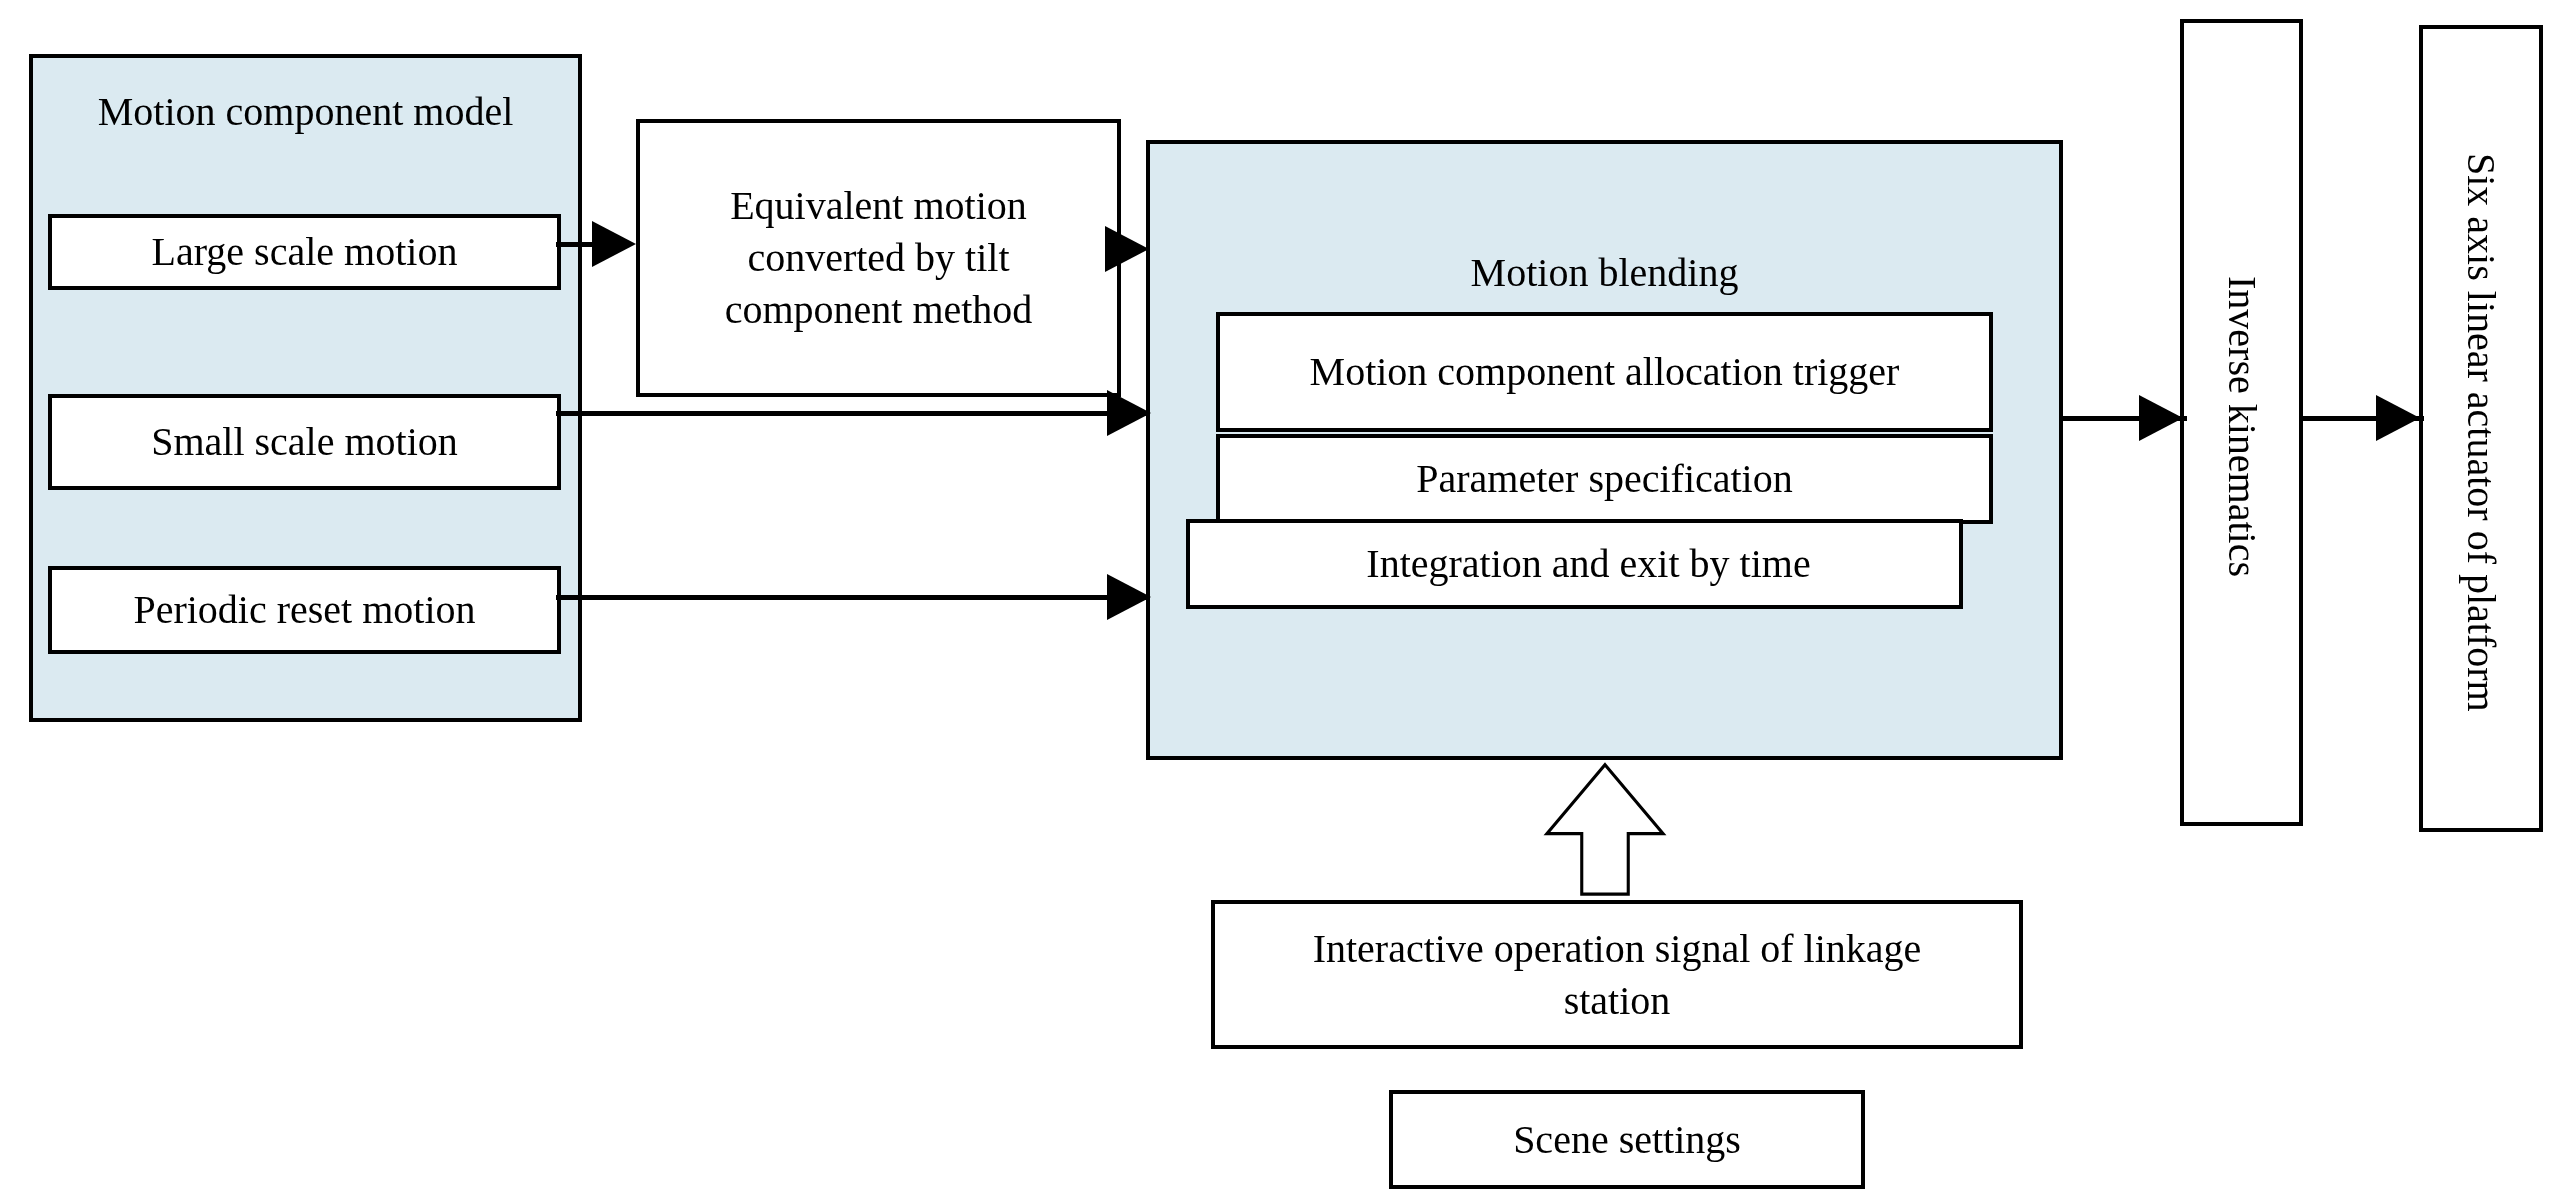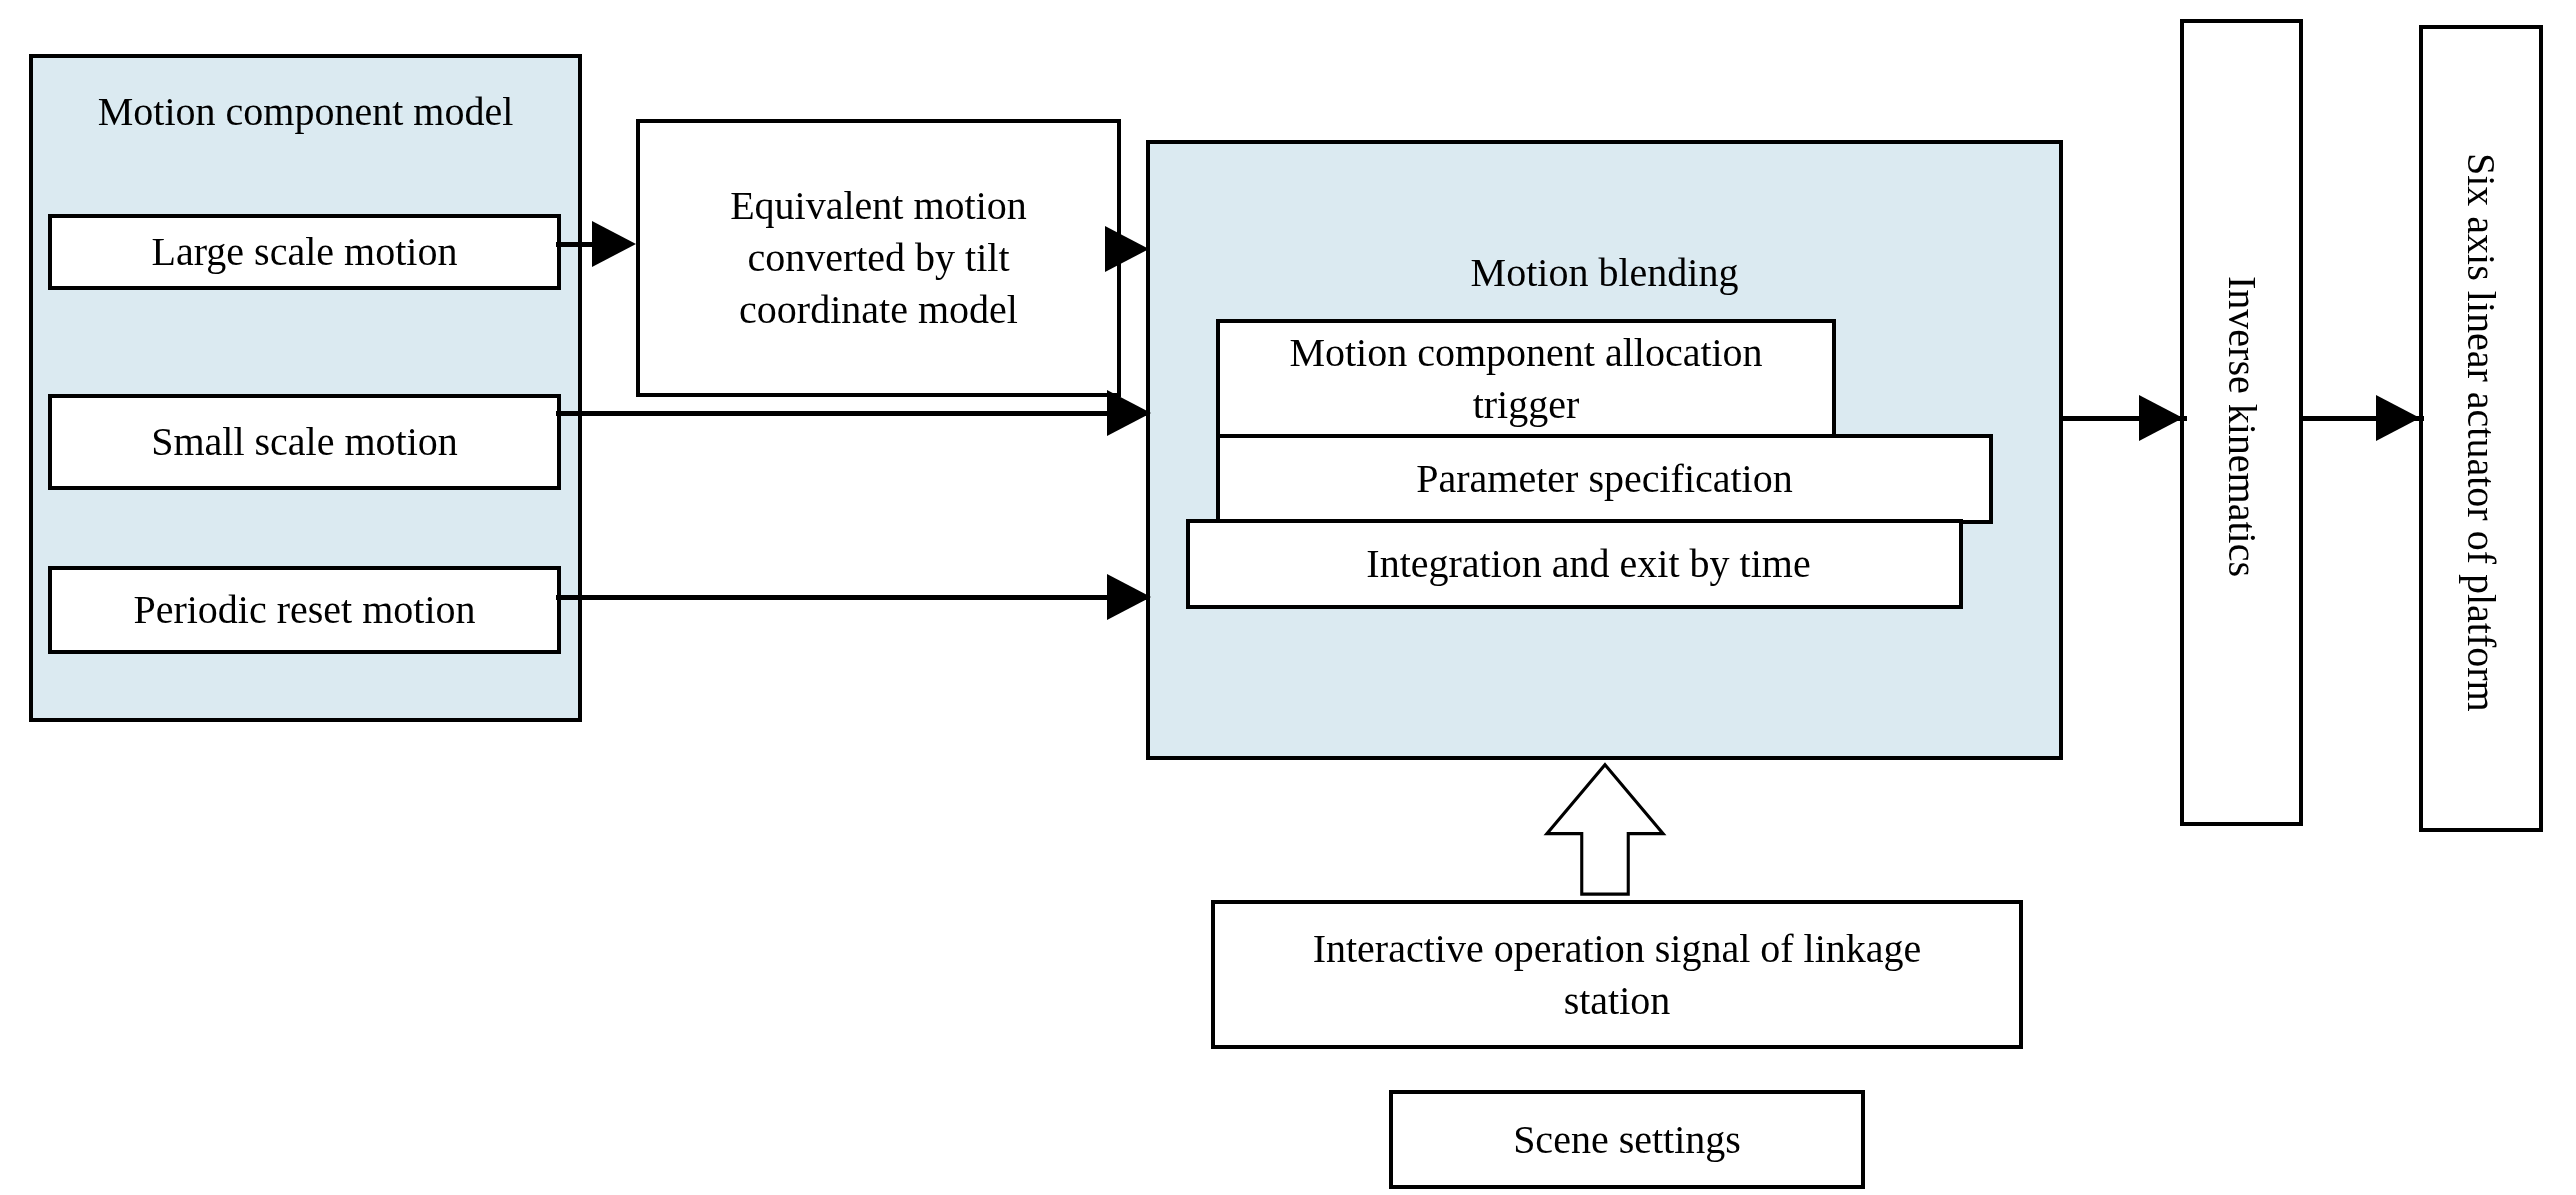"Equivalent motion converted by tilt" div.box { text: coordinate model -> component method }
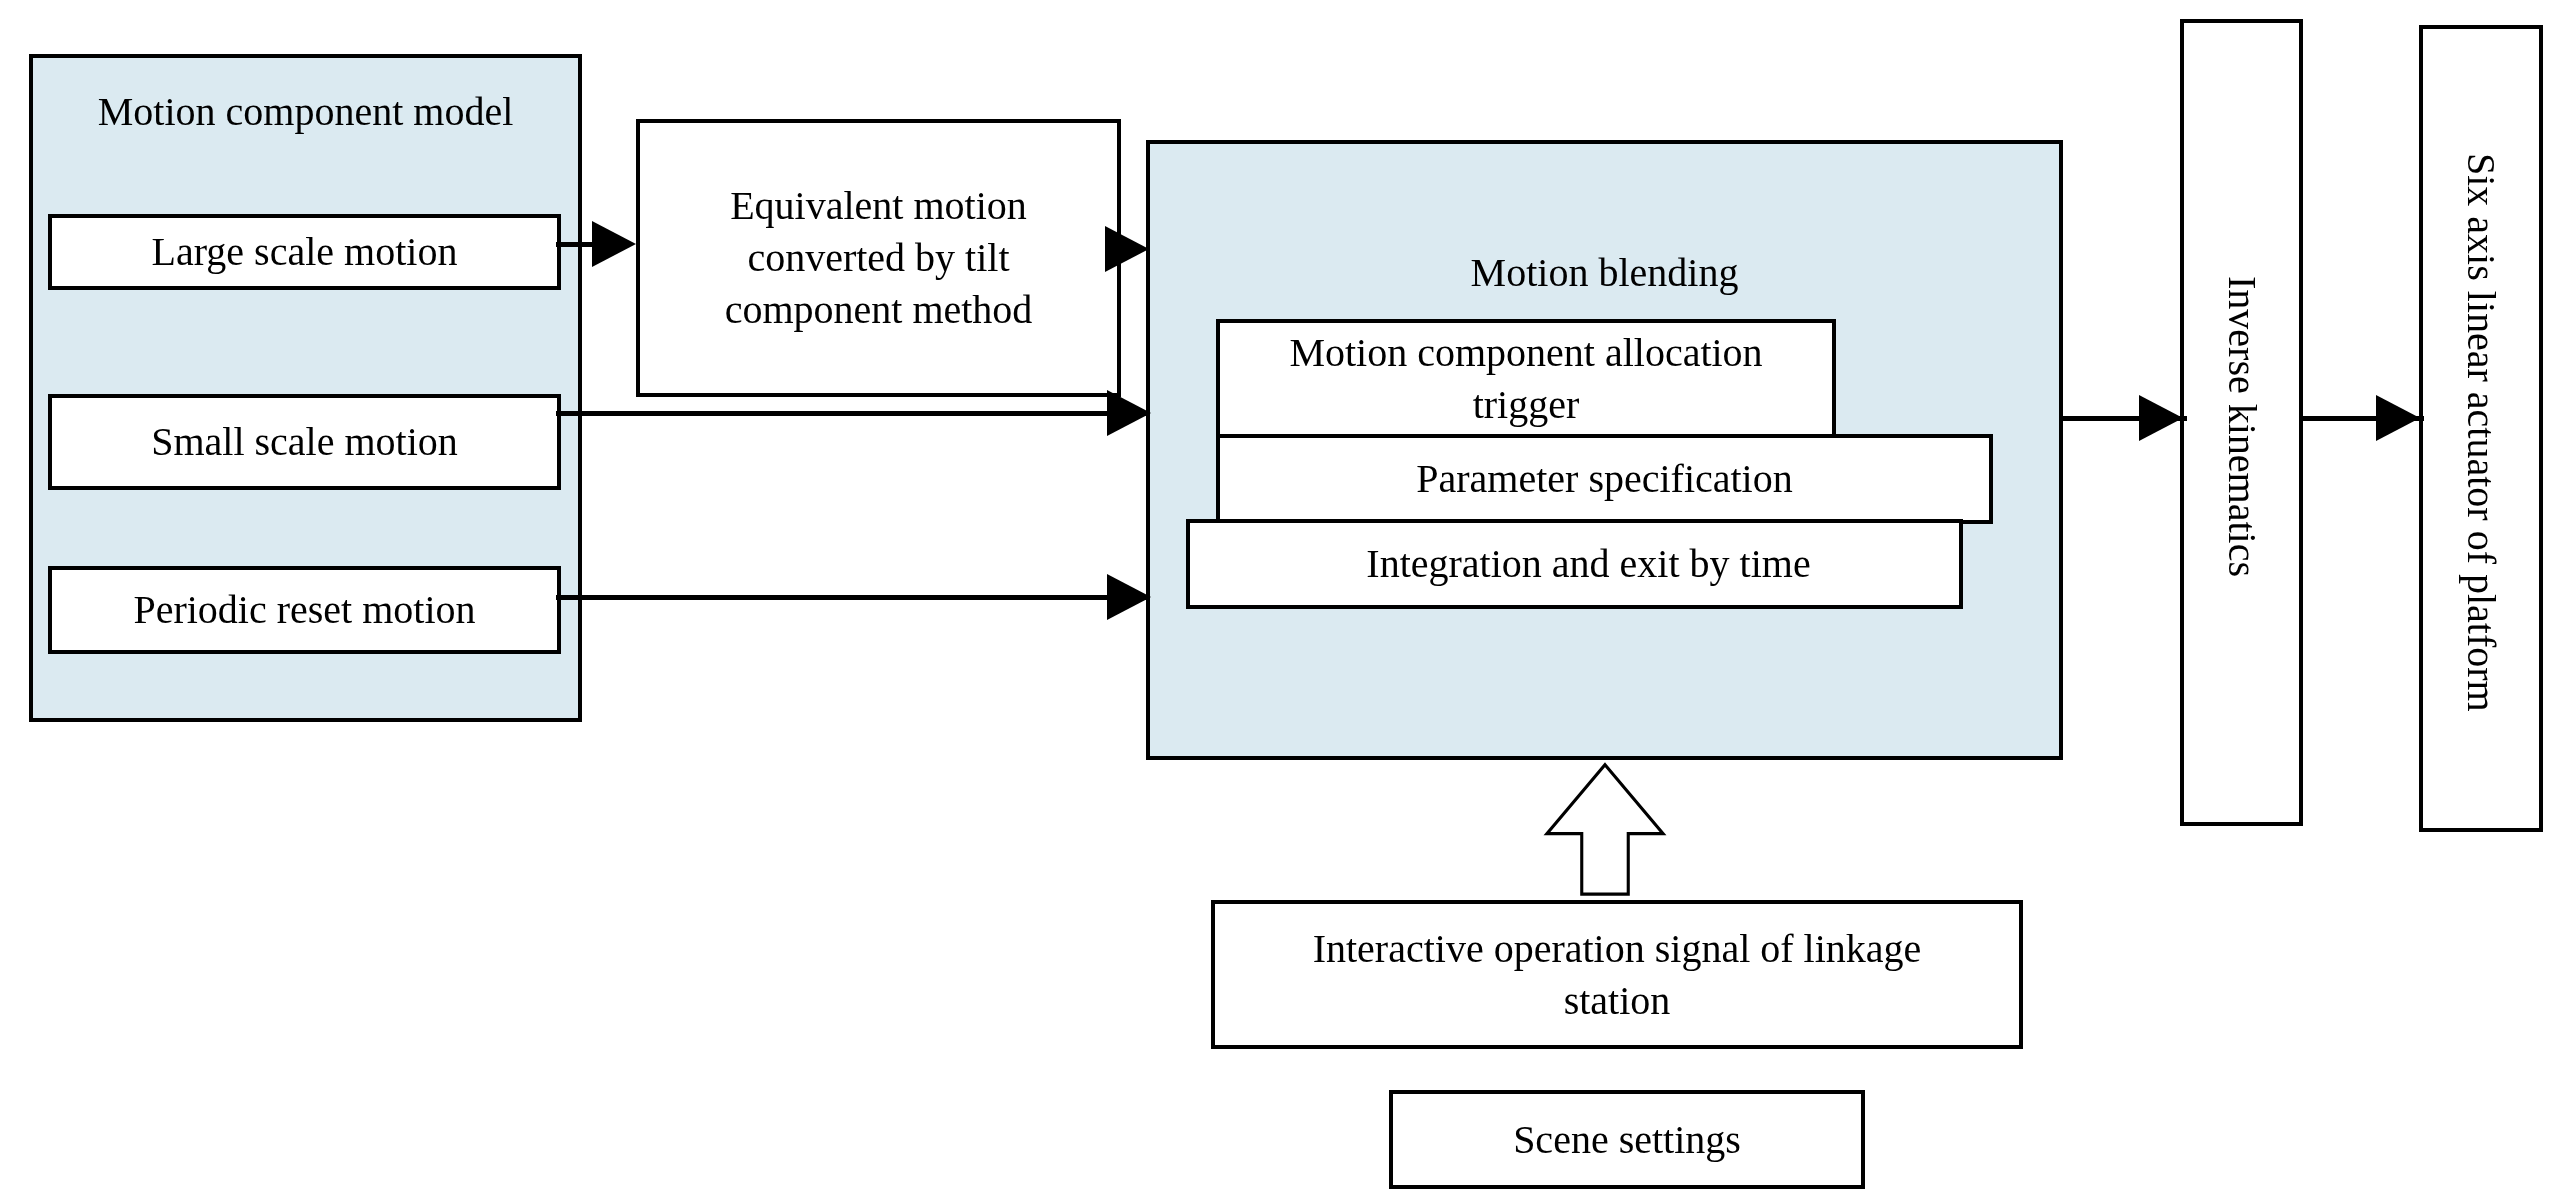"Motion component allocation trigger" div.box { top: 311px -> 304px; width: 620px -> 777px }
